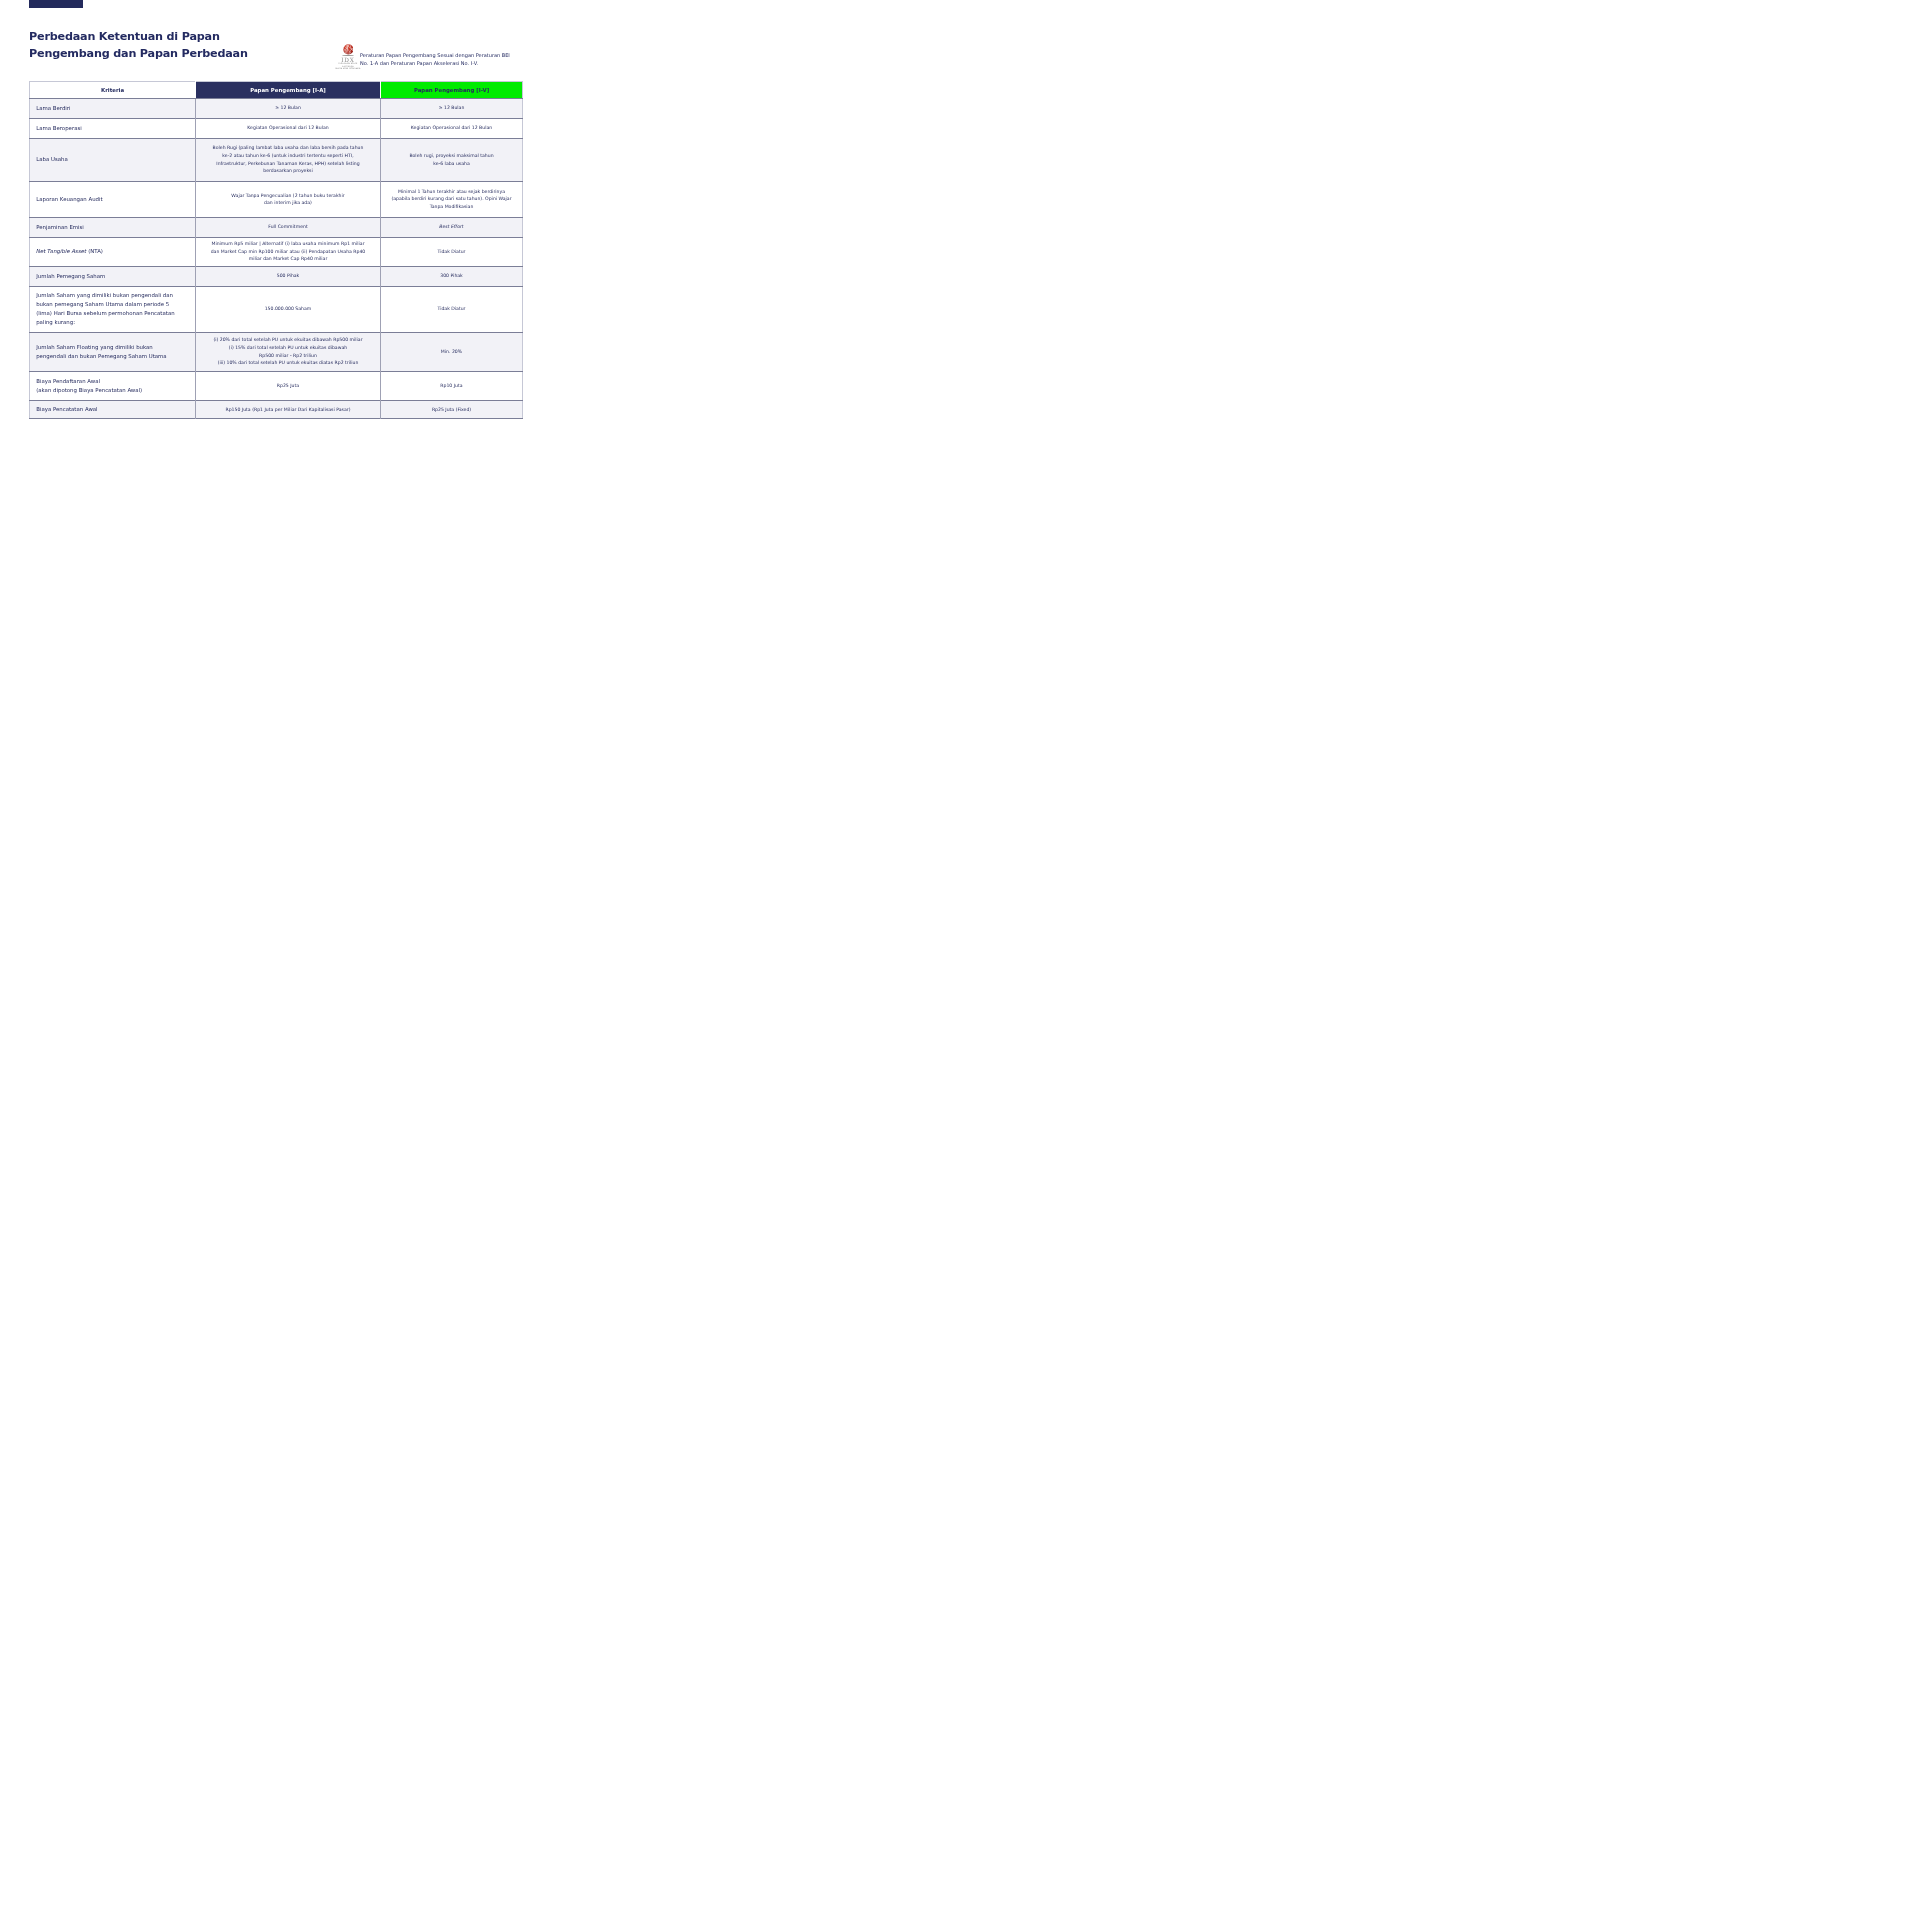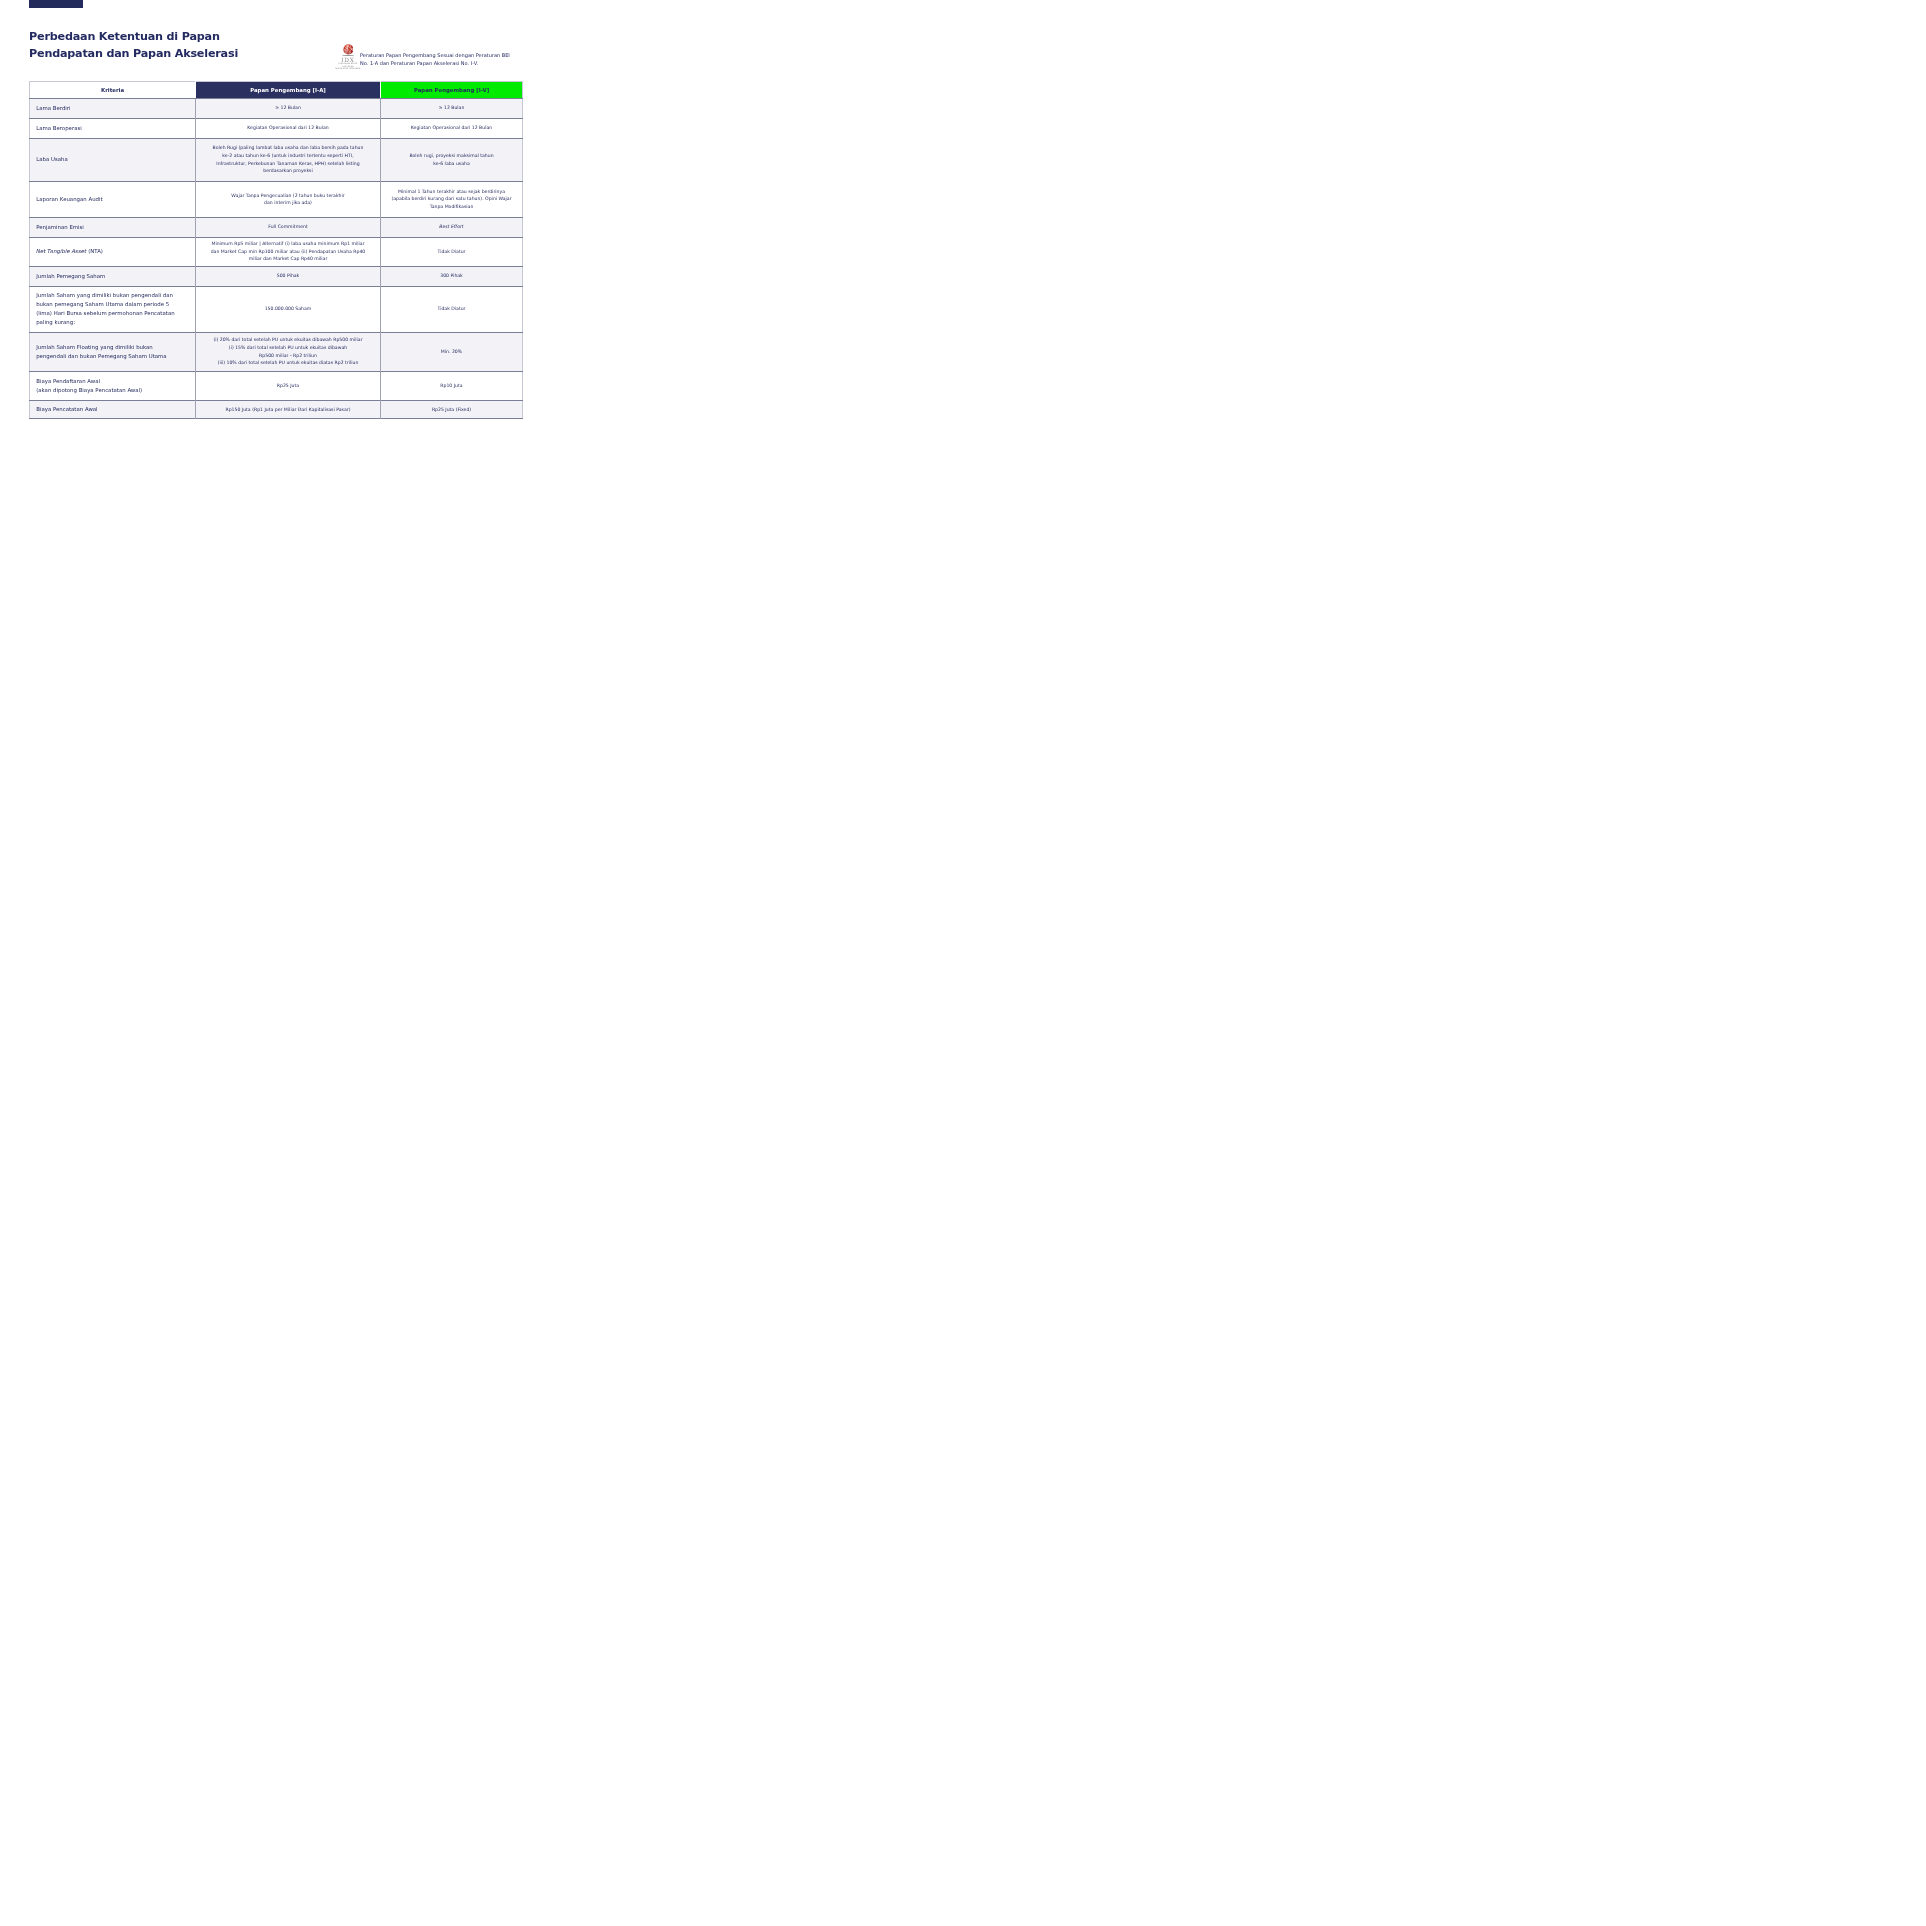"Perbedaan Ketentuan di Papan" div.title { text: Pendapatan dan Papan Akselerasi -> Pengembang dan Papan Perbedaan }
